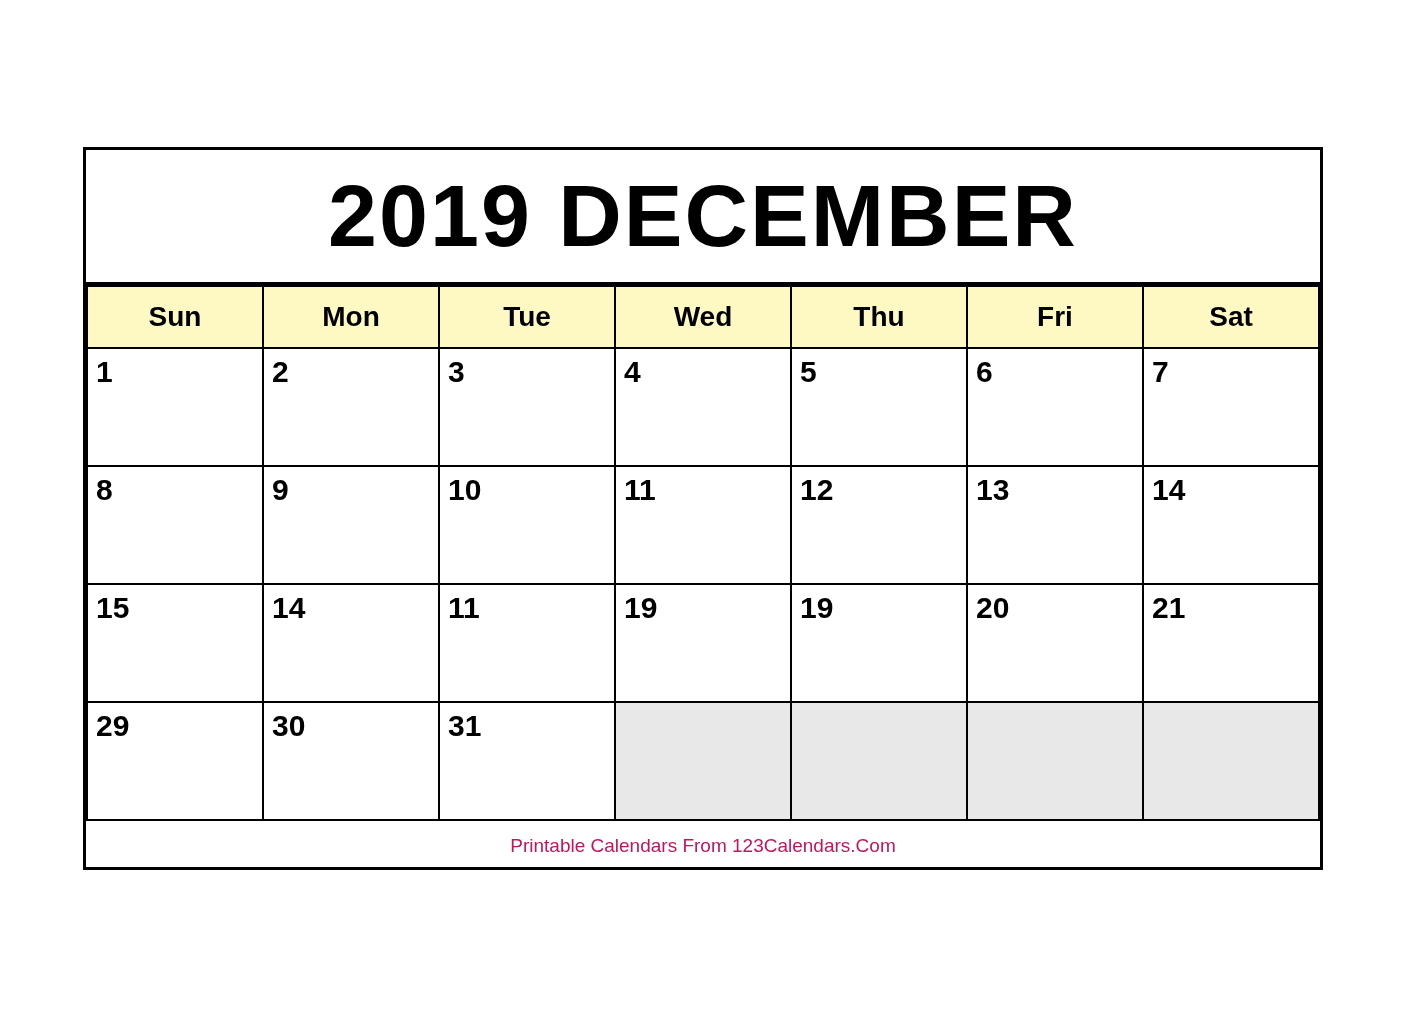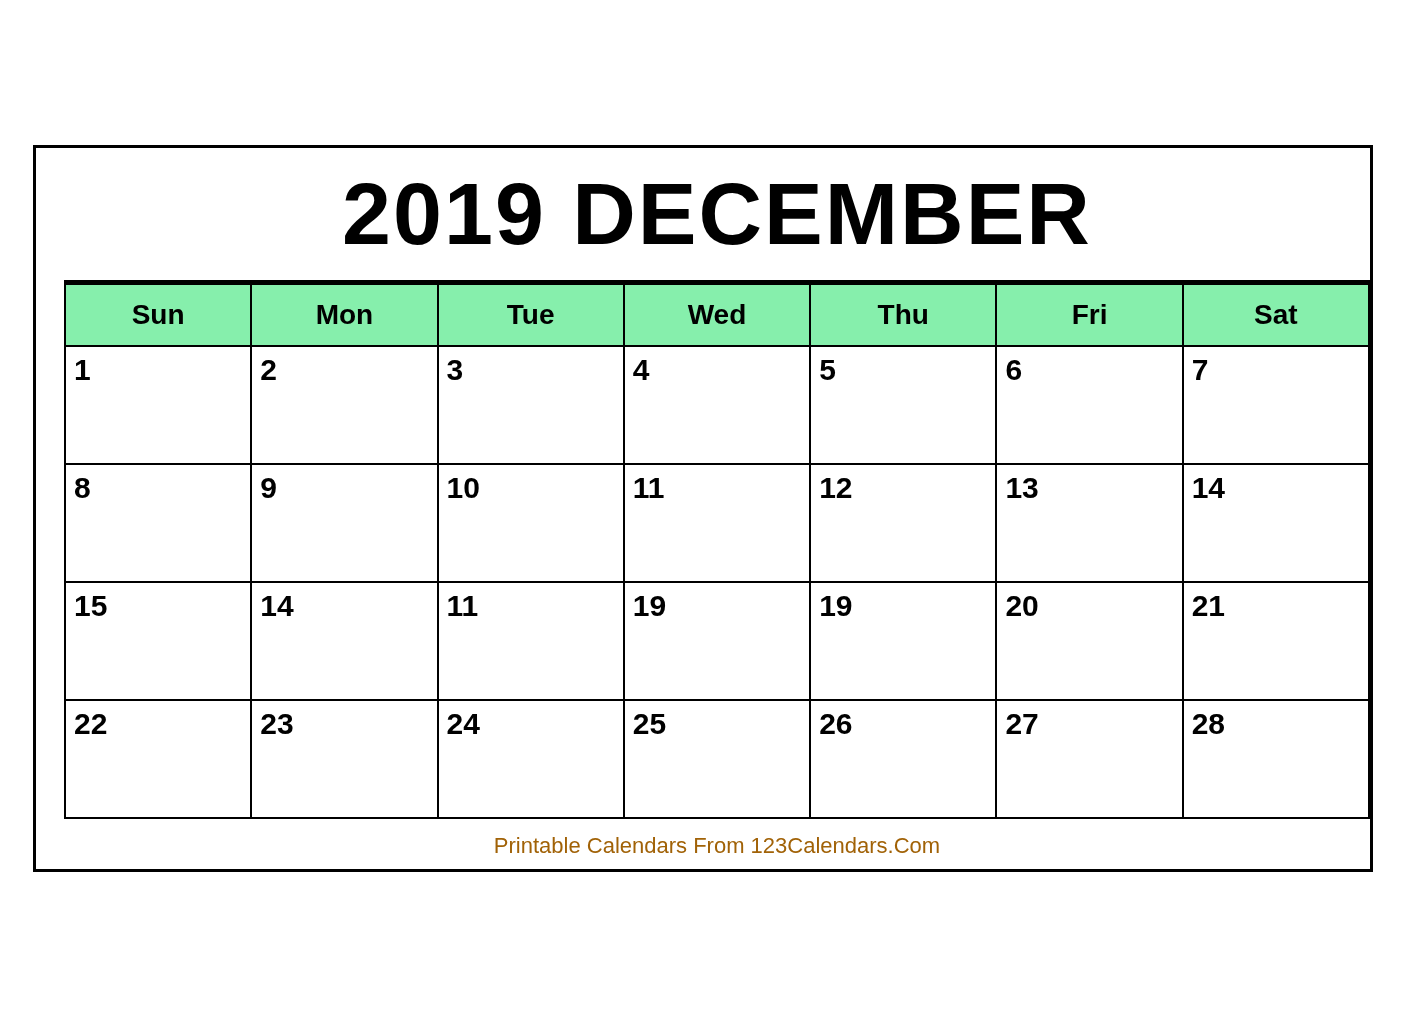"2019 DECEMBER" .calendar-wrapper { padding-left: 28px -> none; width: 1340px -> 1240px }
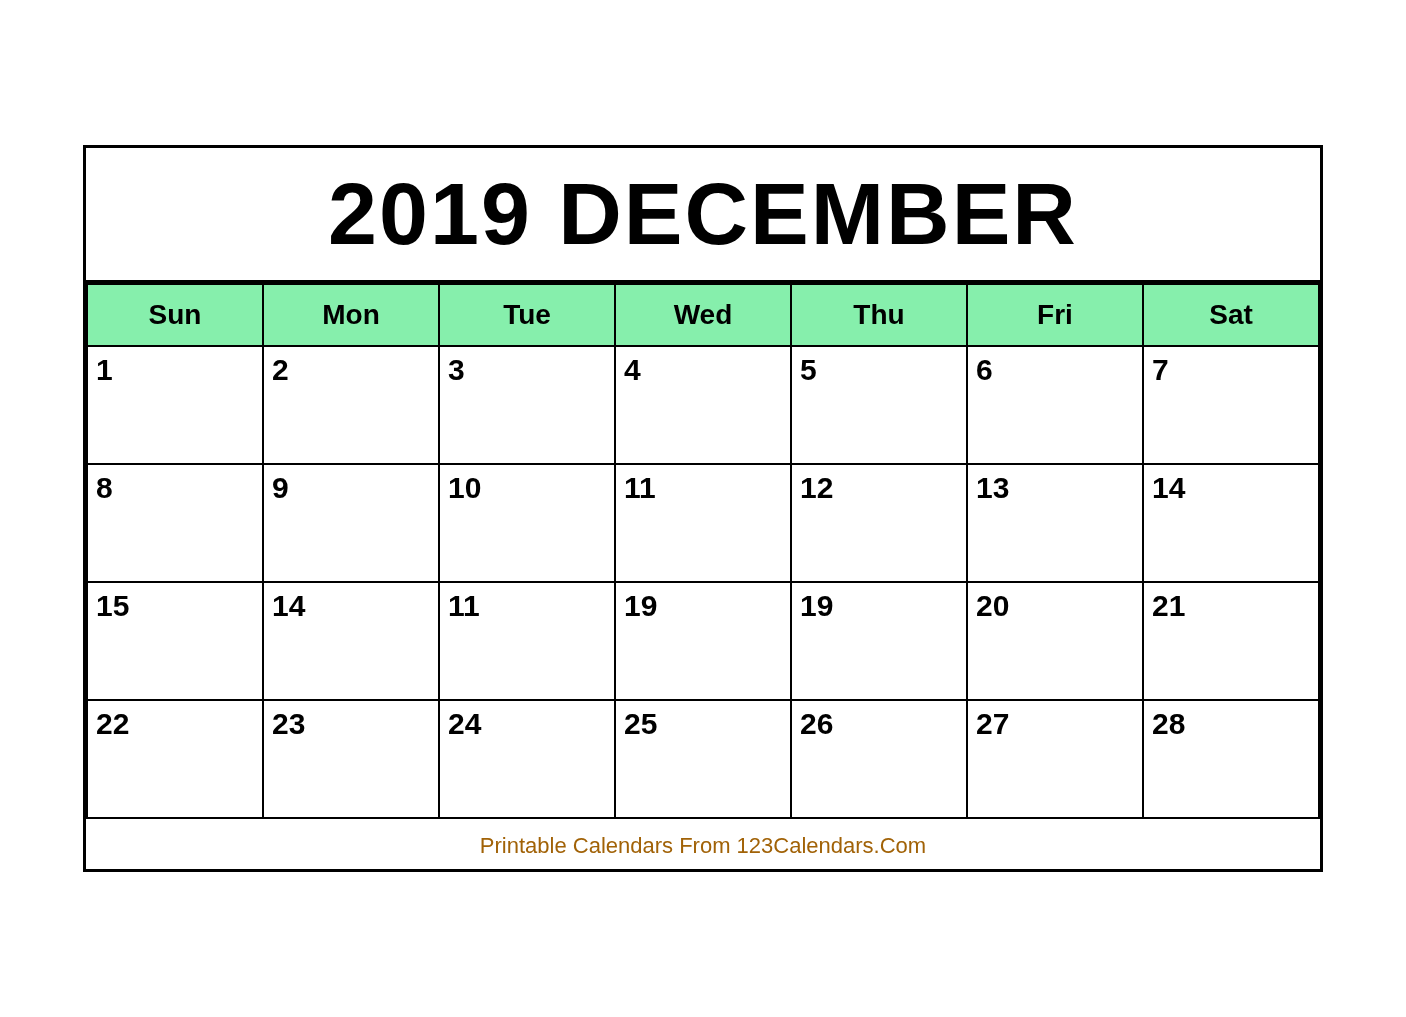"Sun" .calendar-grid th { background: #86efac -> #fef9c3 }
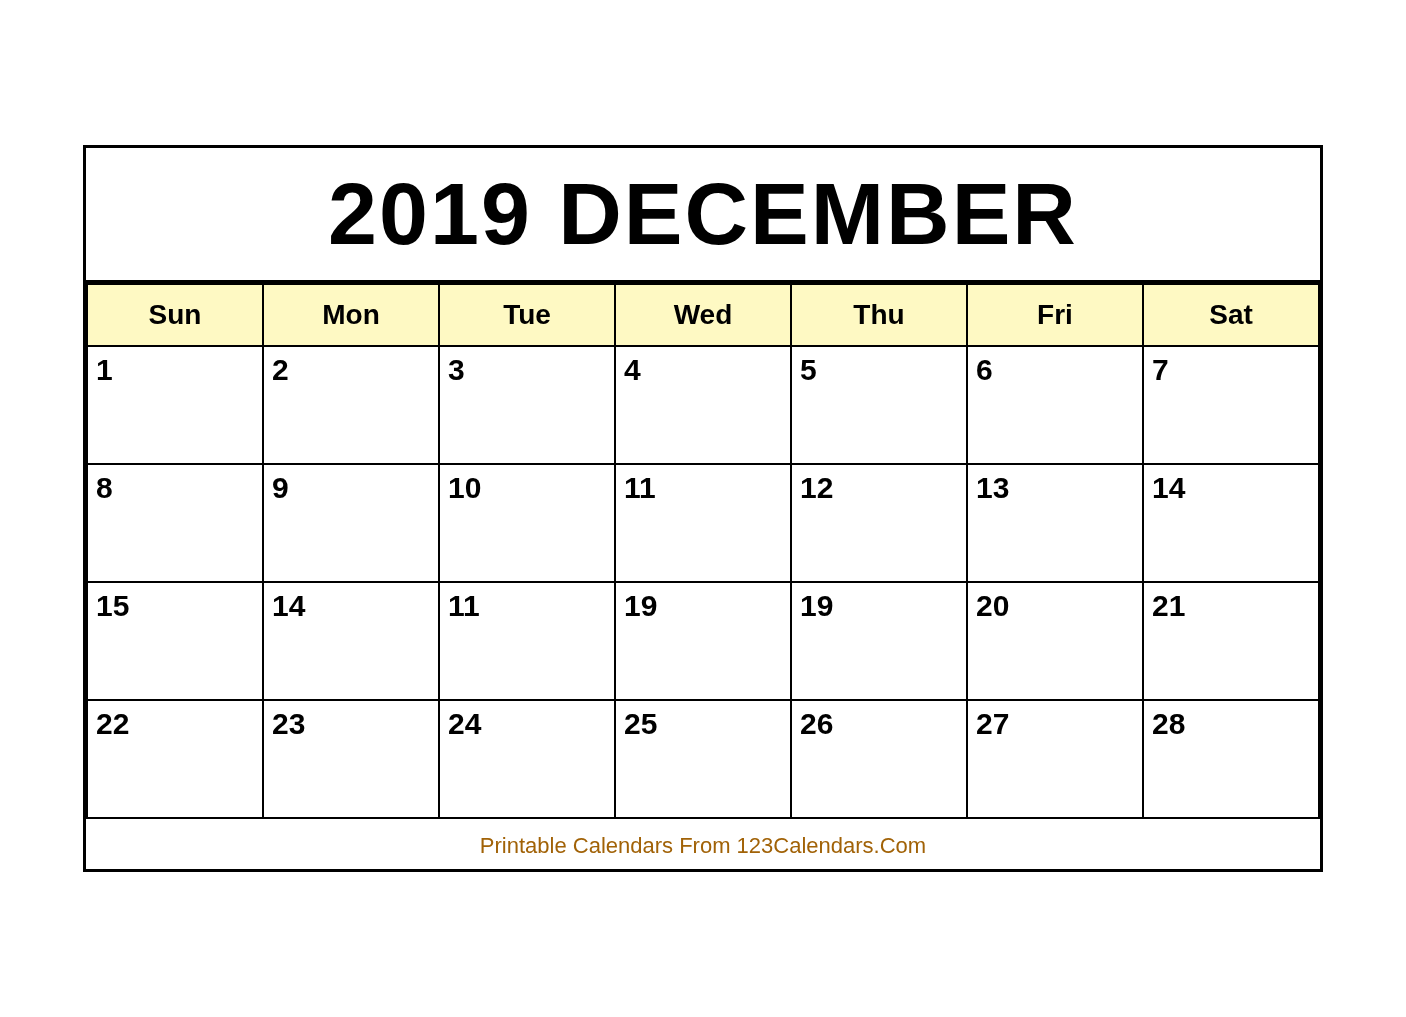"22" tr { html: <tr> <td>22</td> <td>23</td> <td>24</td> <td>25</td> <td>26</td> <td>27</td> <td>28</td> </tr> -> none }
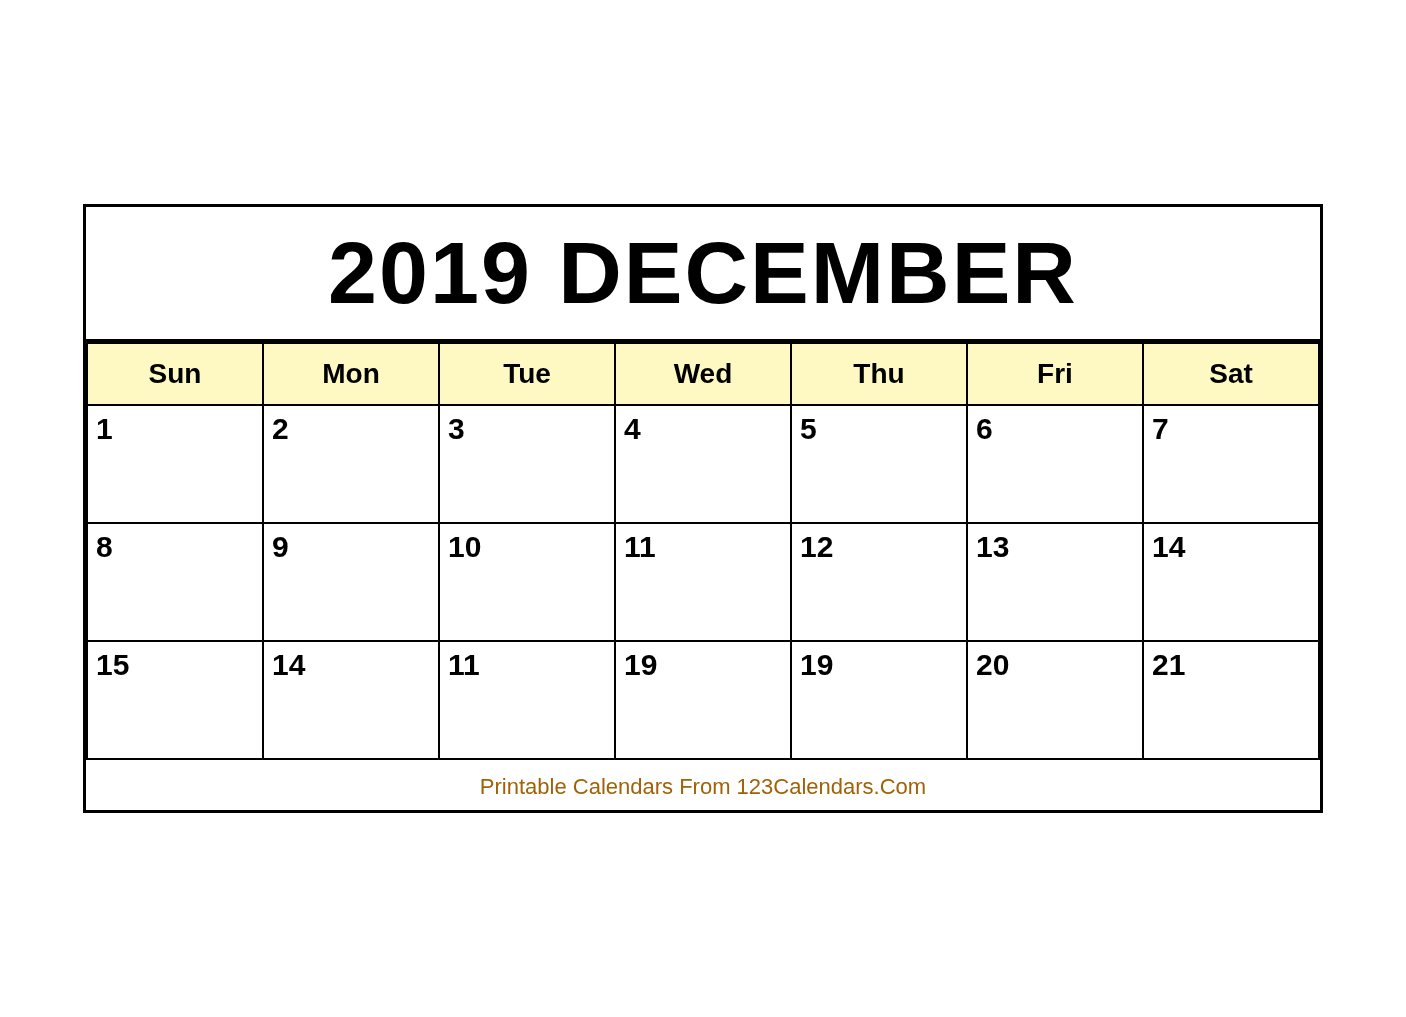"29" tr { html: none -> <tr> <td>29</td> <td>30</td> <td>31</td> <td></td> <td></td> <td></td> <td></td> </tr> }
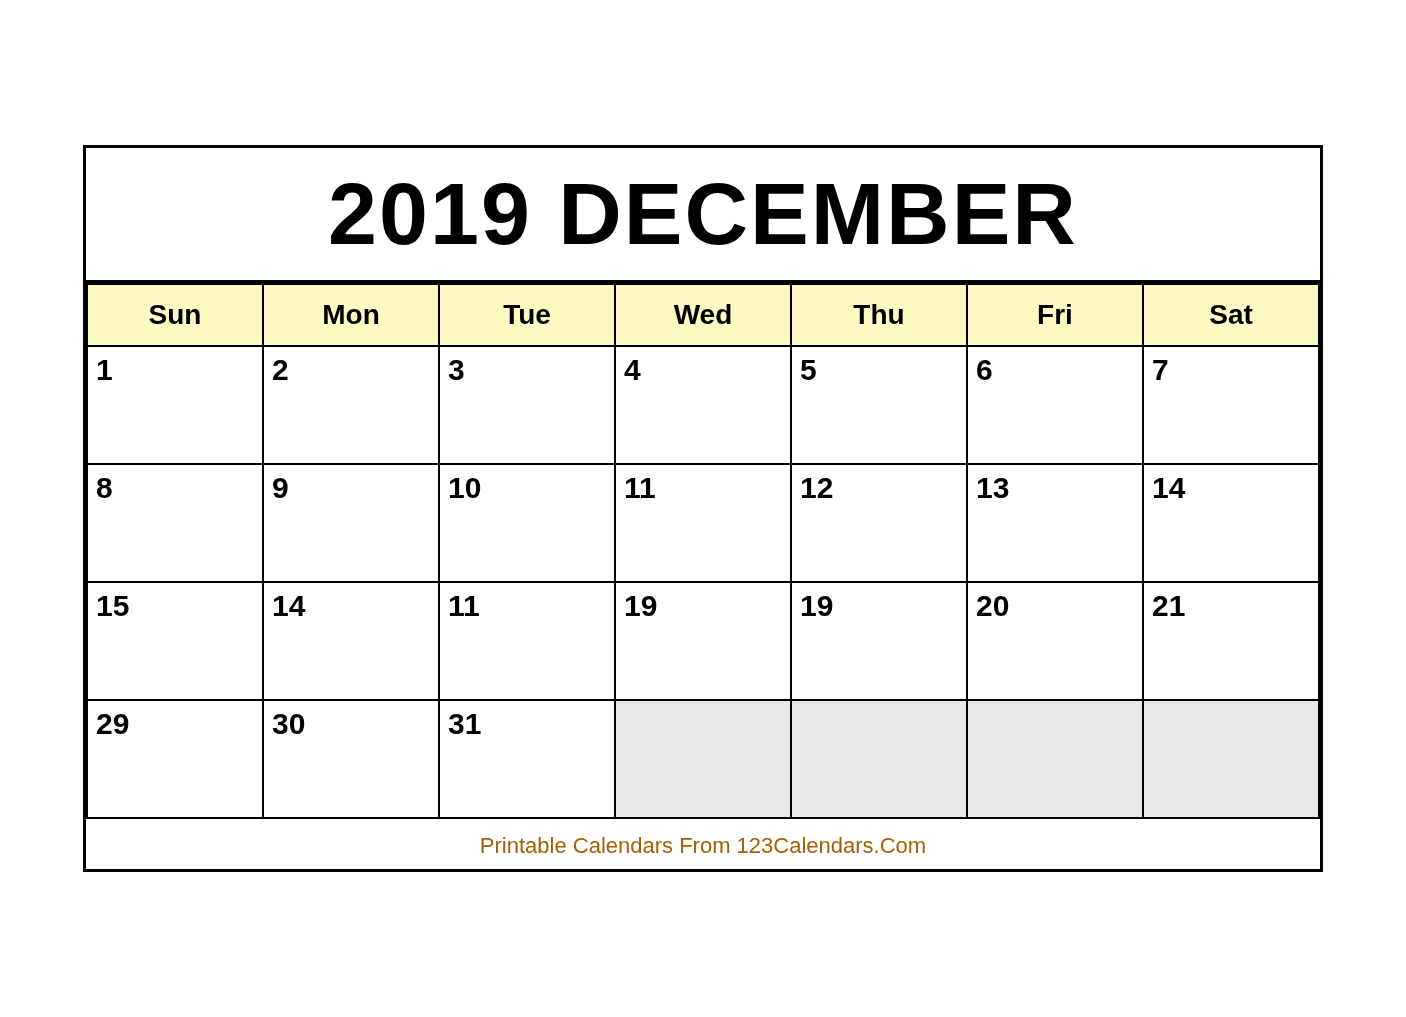"Printable Calendars From" .footer { color: #a16207 -> #be185d; font-size: 22px -> 19px }
